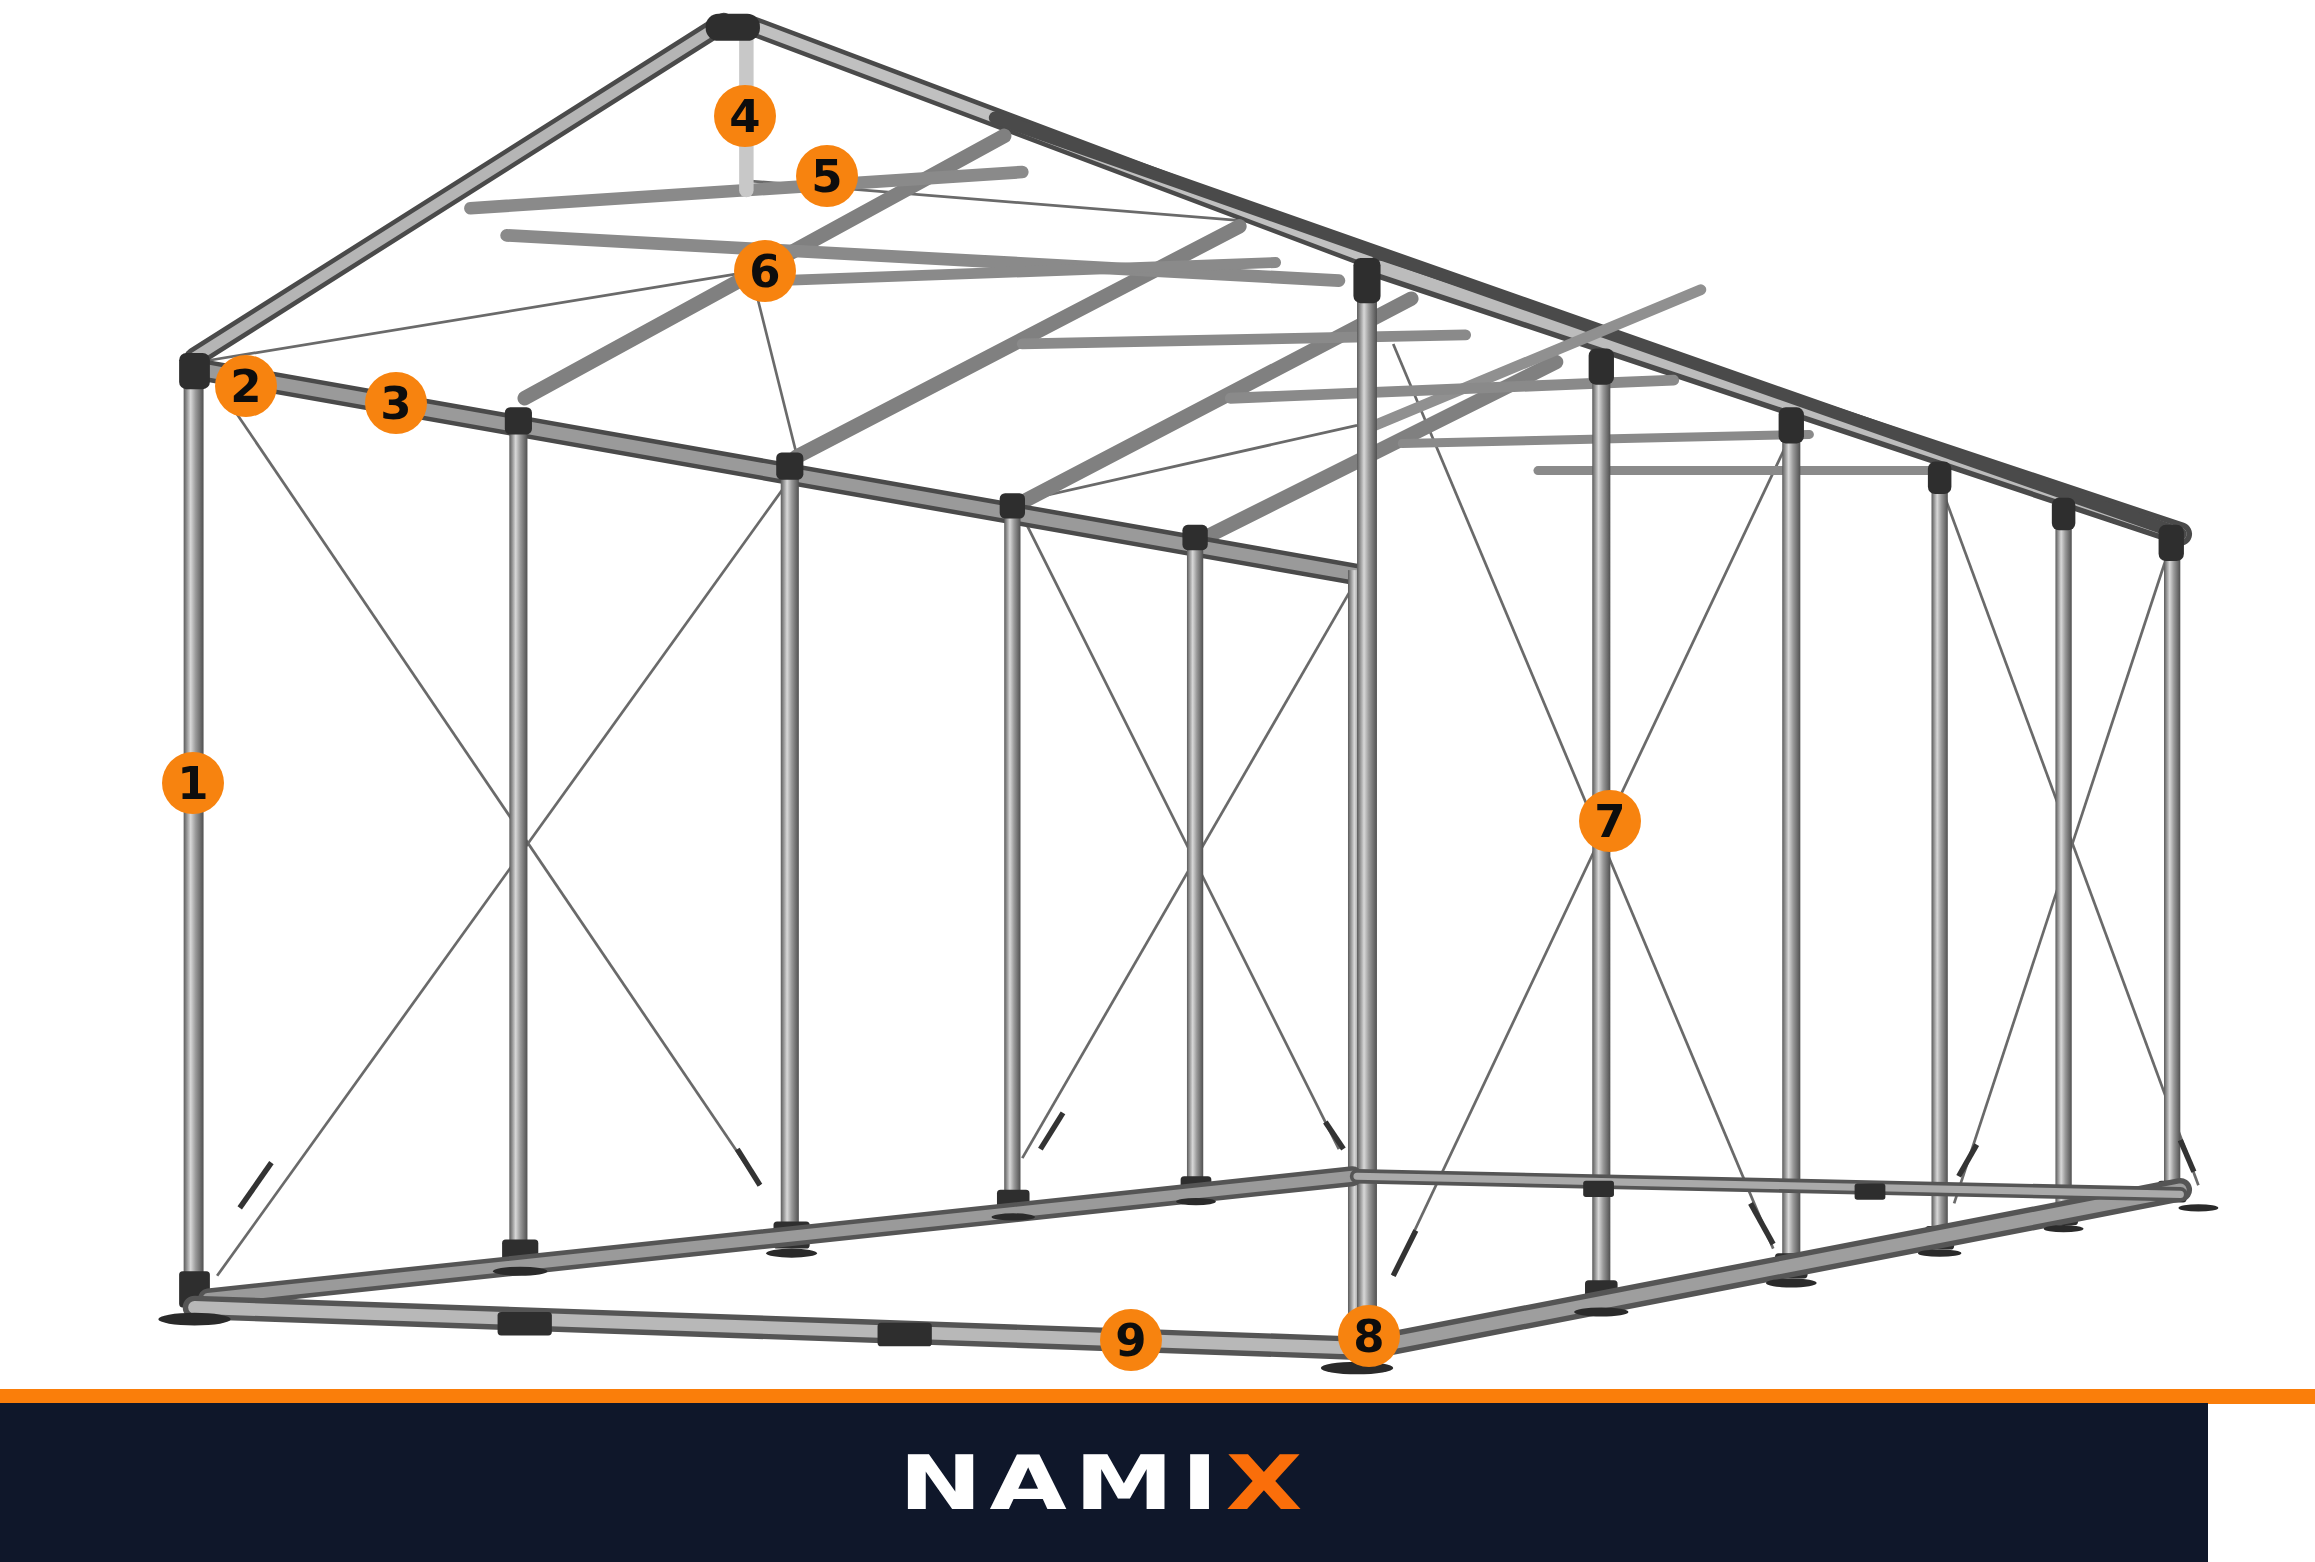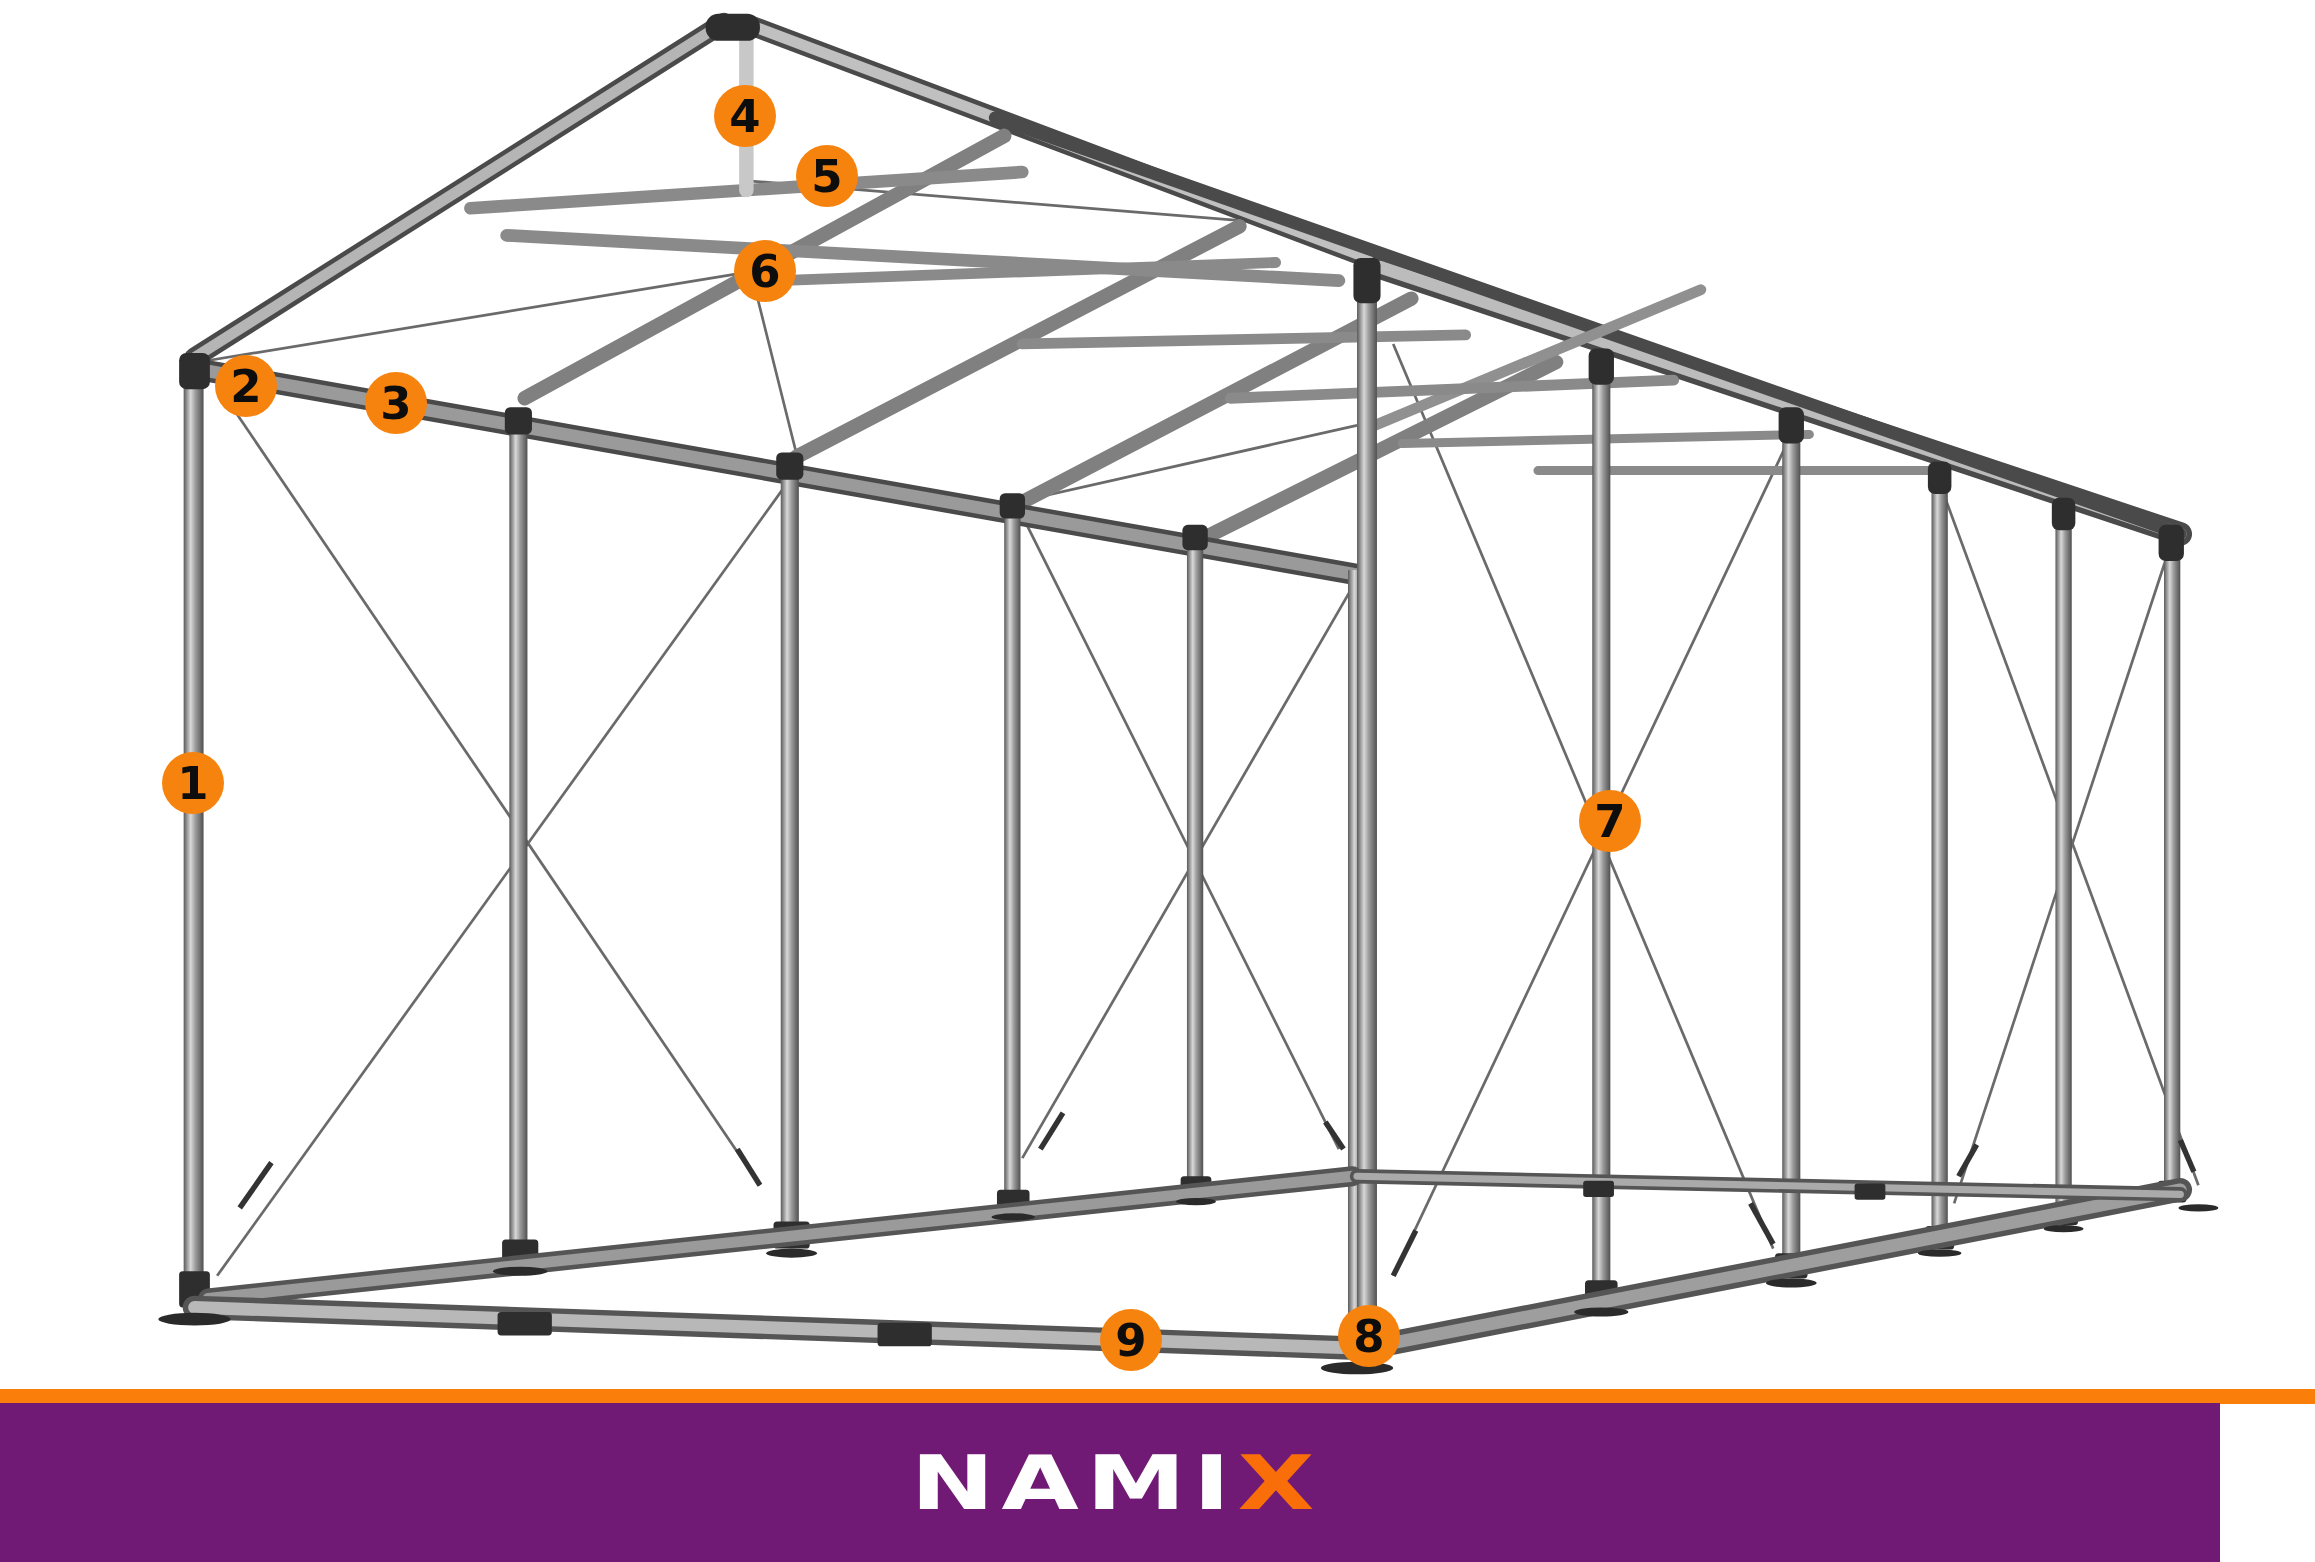"NAMI" #footer { background: #701a75 -> #0f172a; padding-left: 12px -> none }
